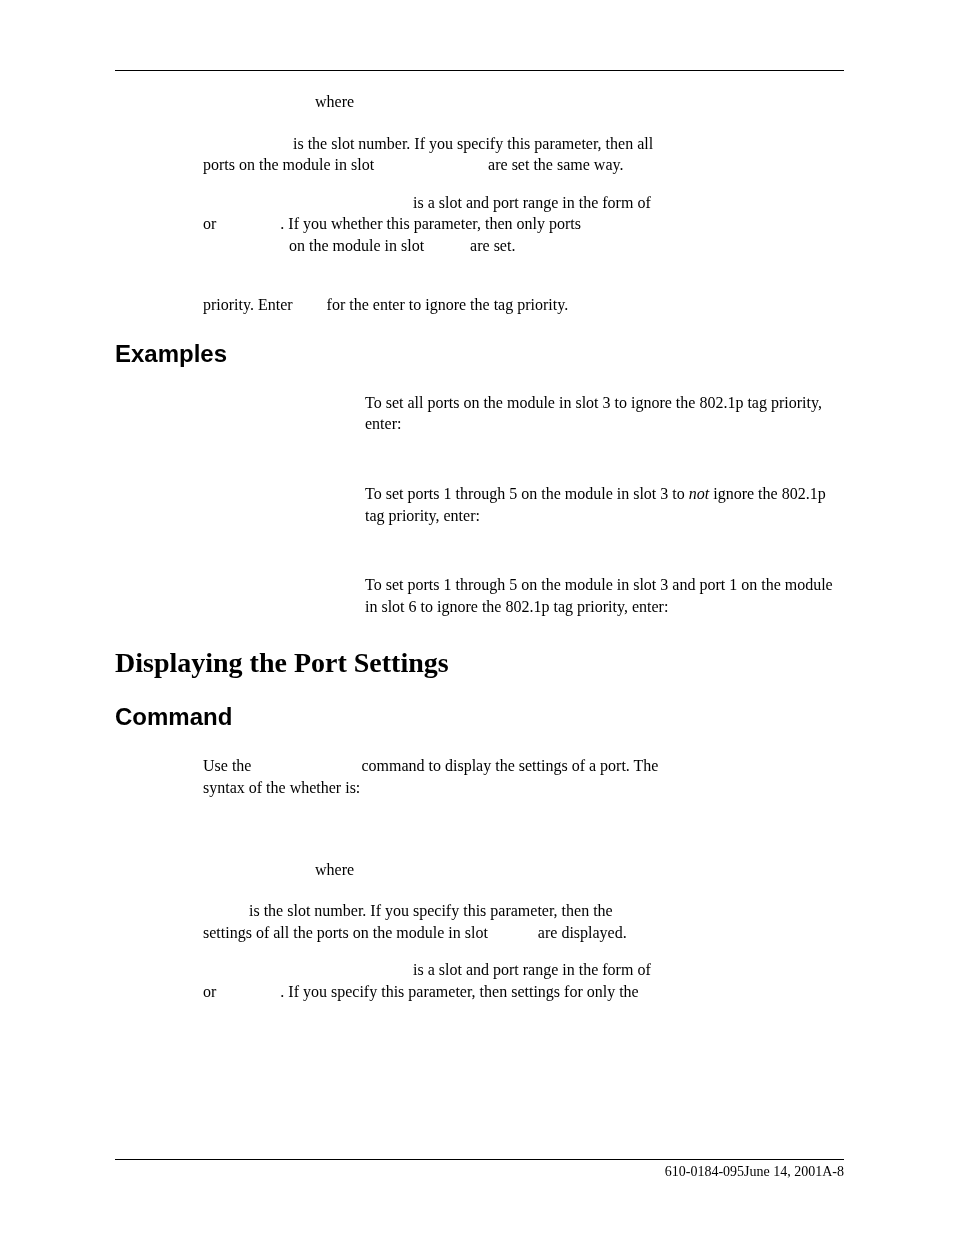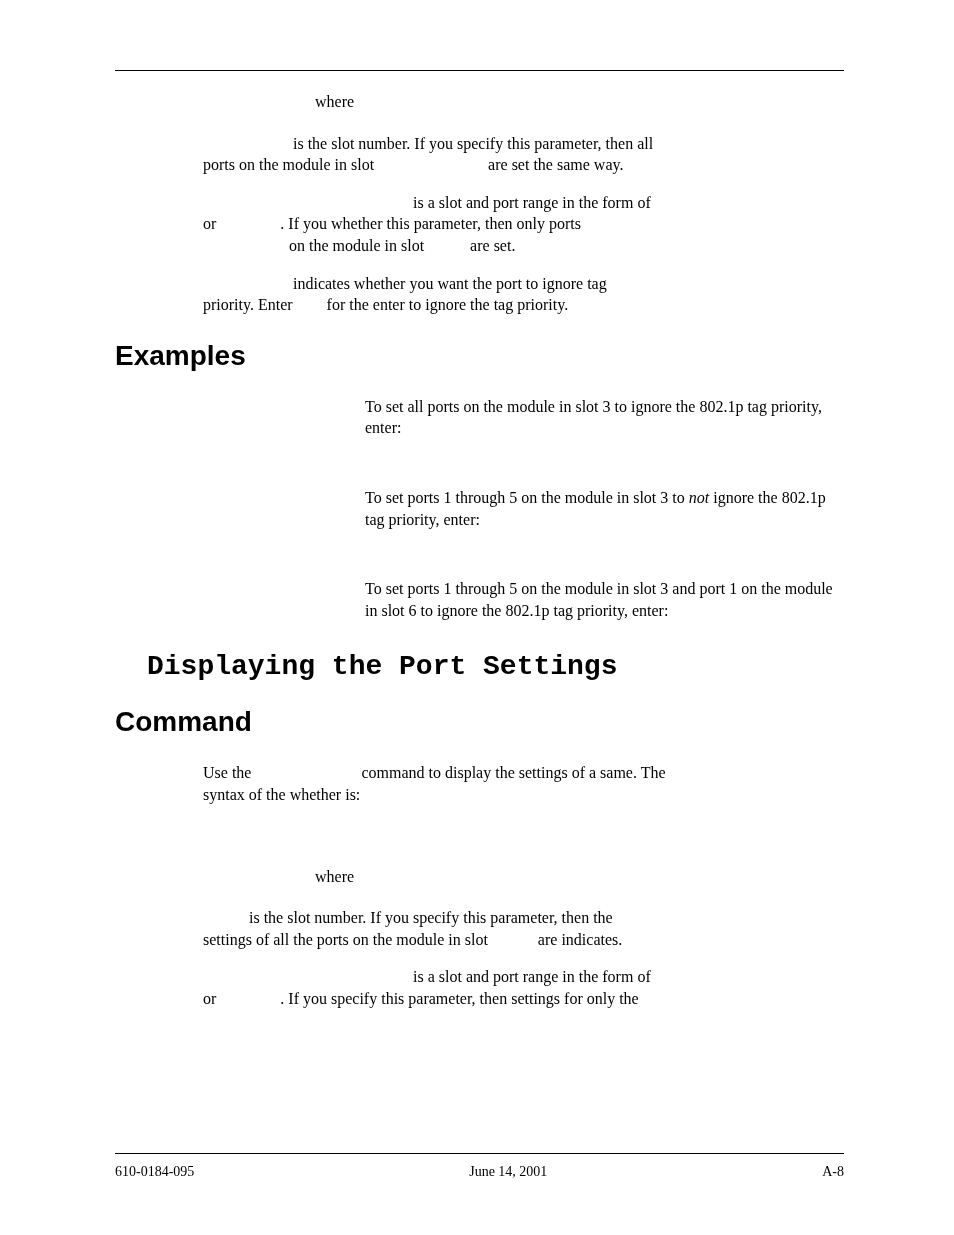"indicates whether you want the" span { html: <span>indicates whether you want the port to ignore tag</span> -> none }
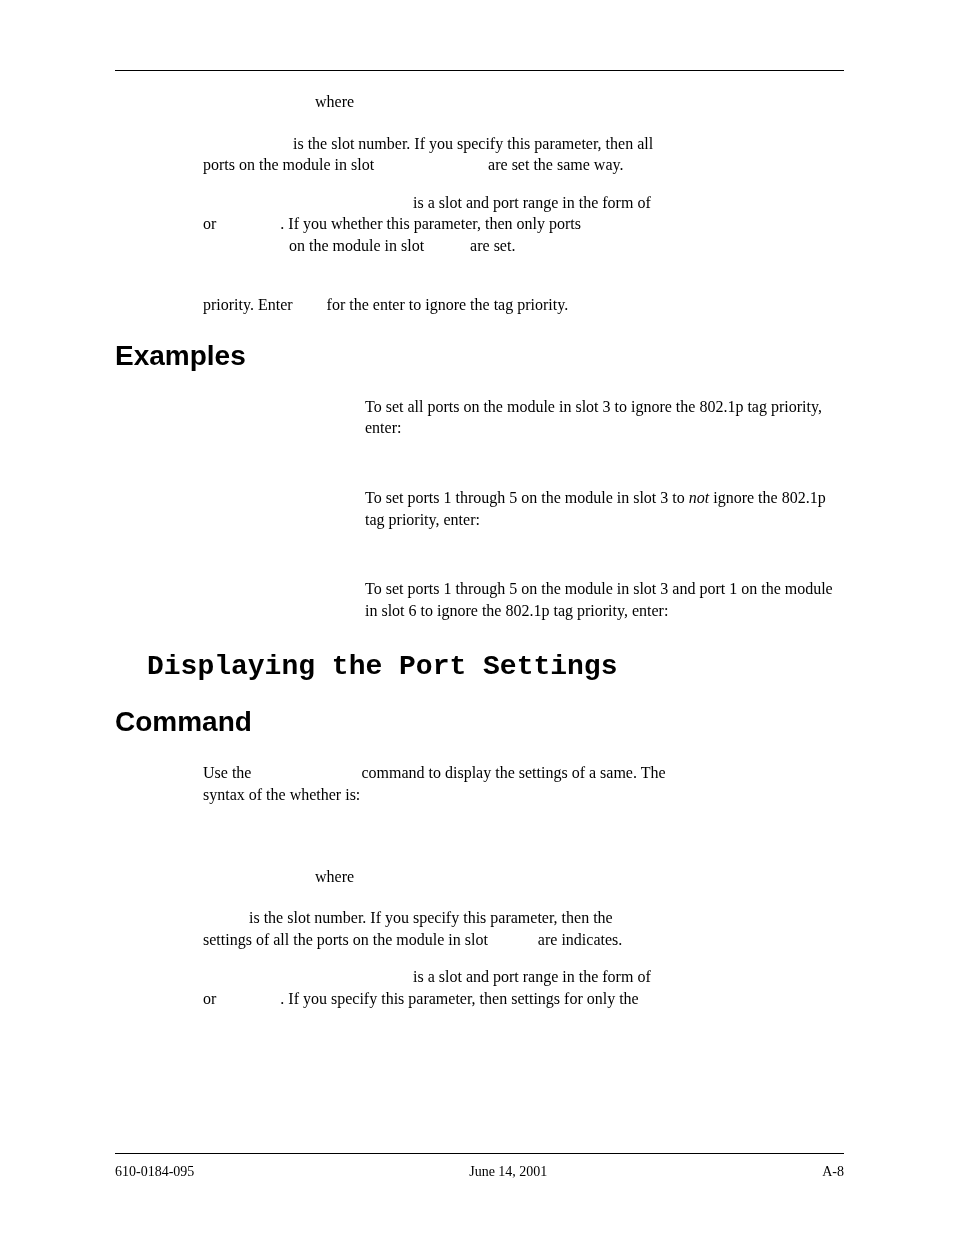"Examples" .section-heading { font-size: 28px -> 24px }
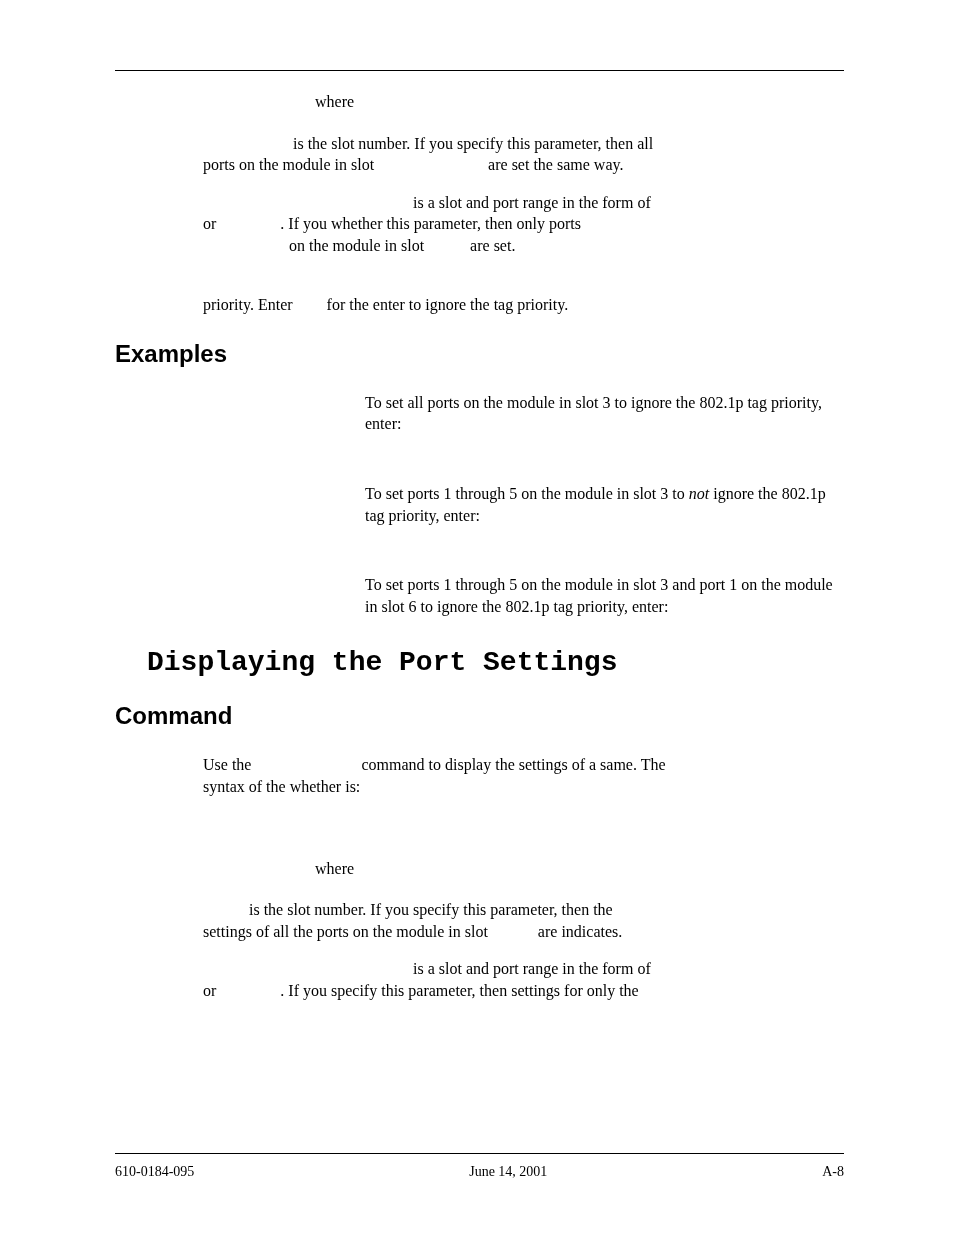"Displaying the Port Settings" .main-heading { font-family: Liberation Mono, monospace -> Liberation Serif, serif; margin-left: 32px -> none }
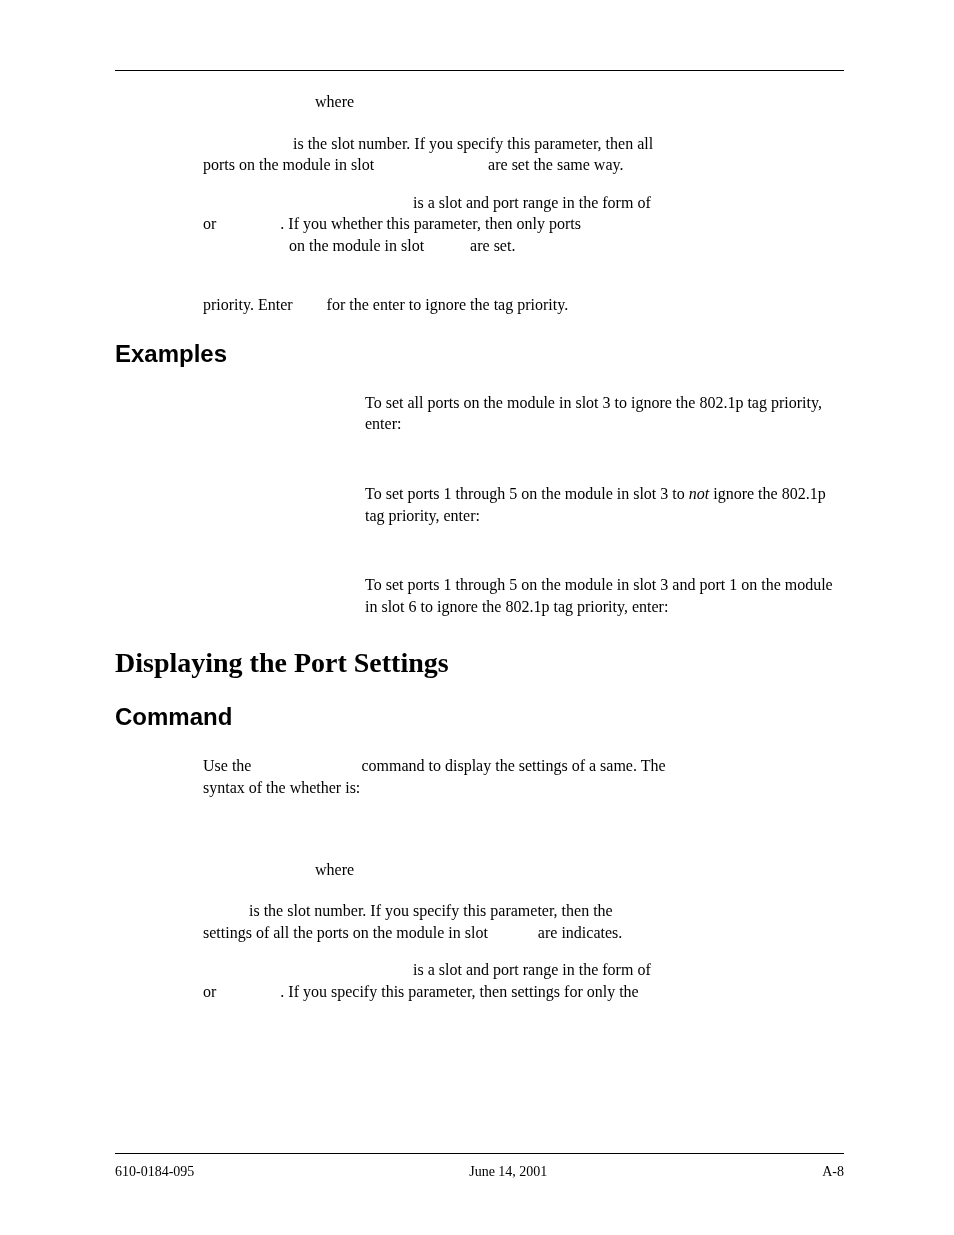"command to display the settings" span { text: same -> port }
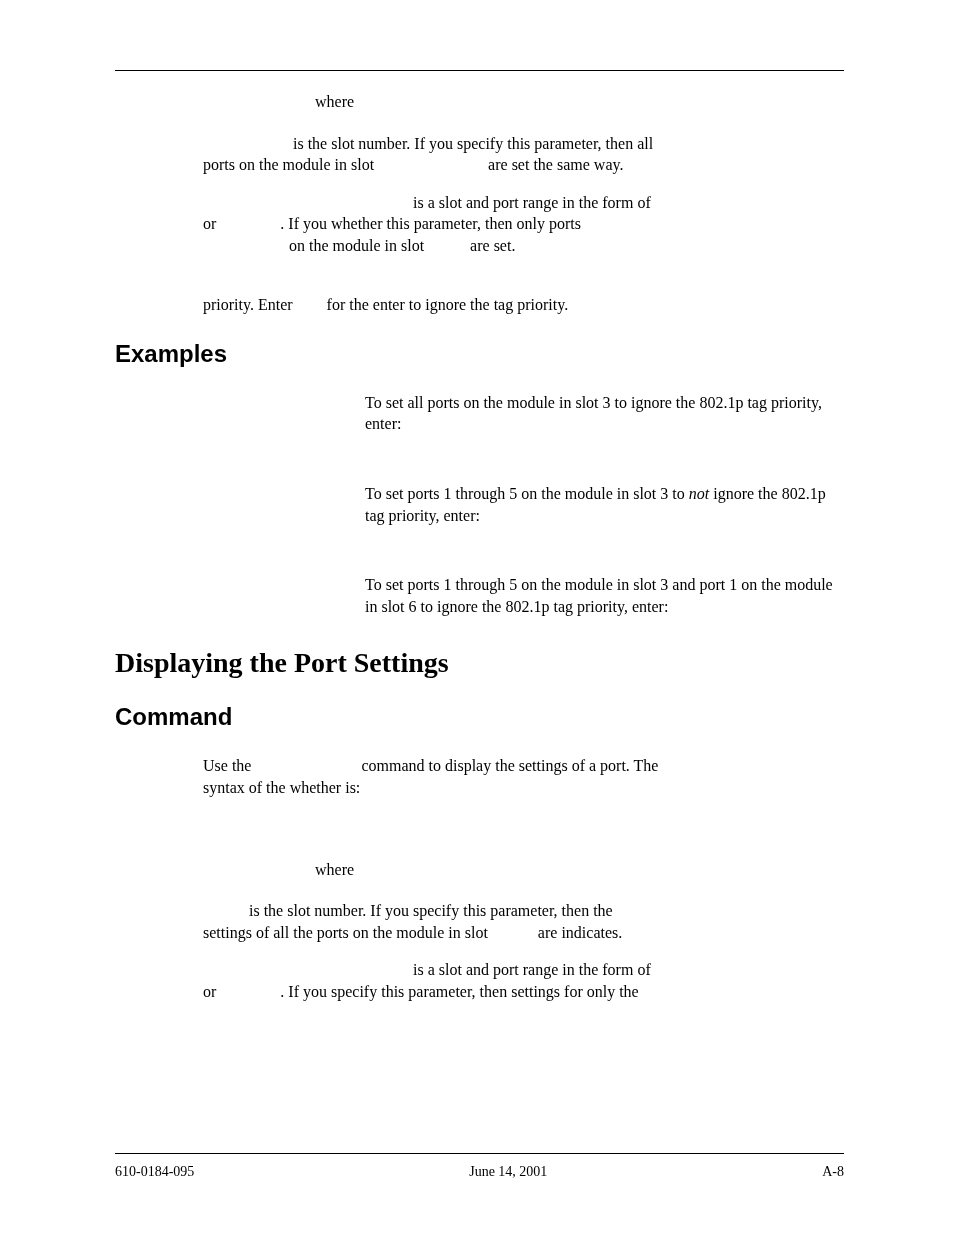"are indicates." span { text: indicates -> displayed }
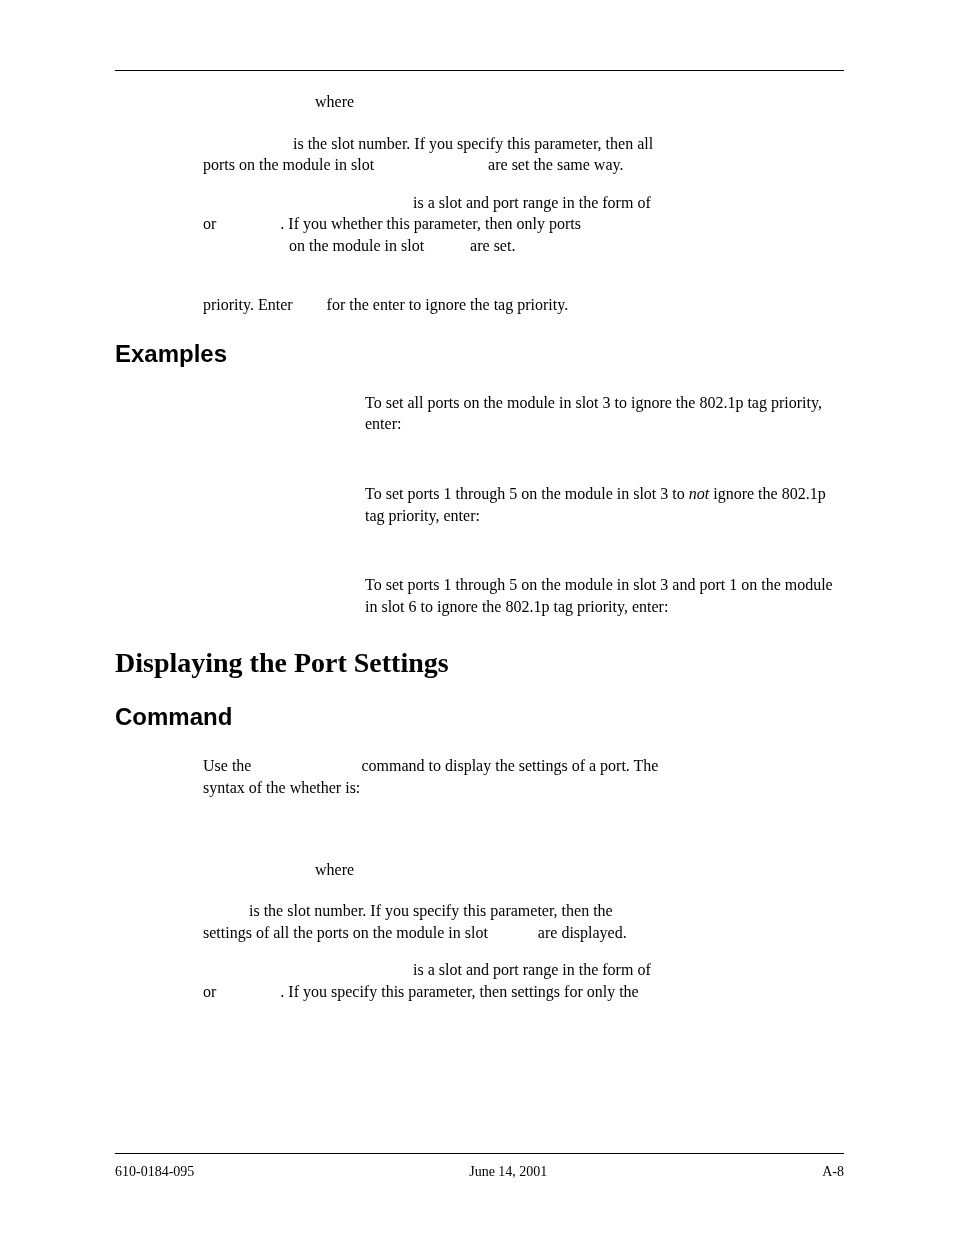"610-0184-095" .footer { justify-content: space-between -> flex-end; padding-top: 10px -> 4px }
